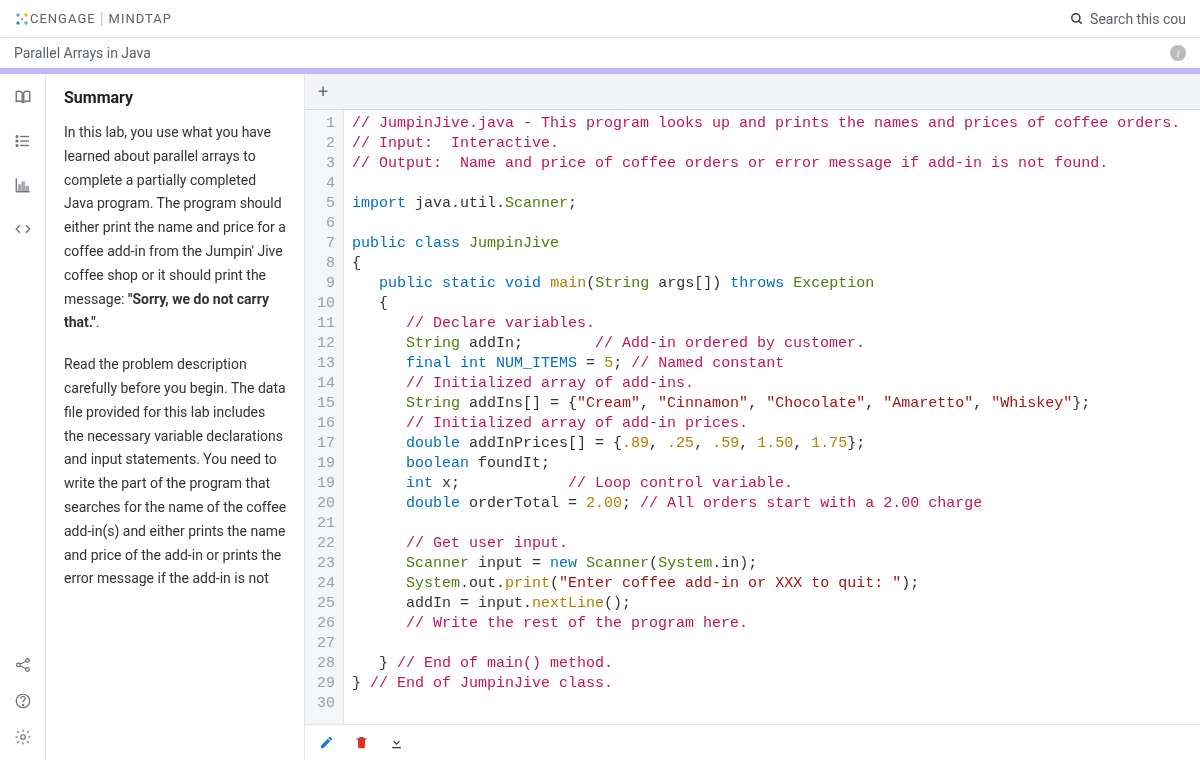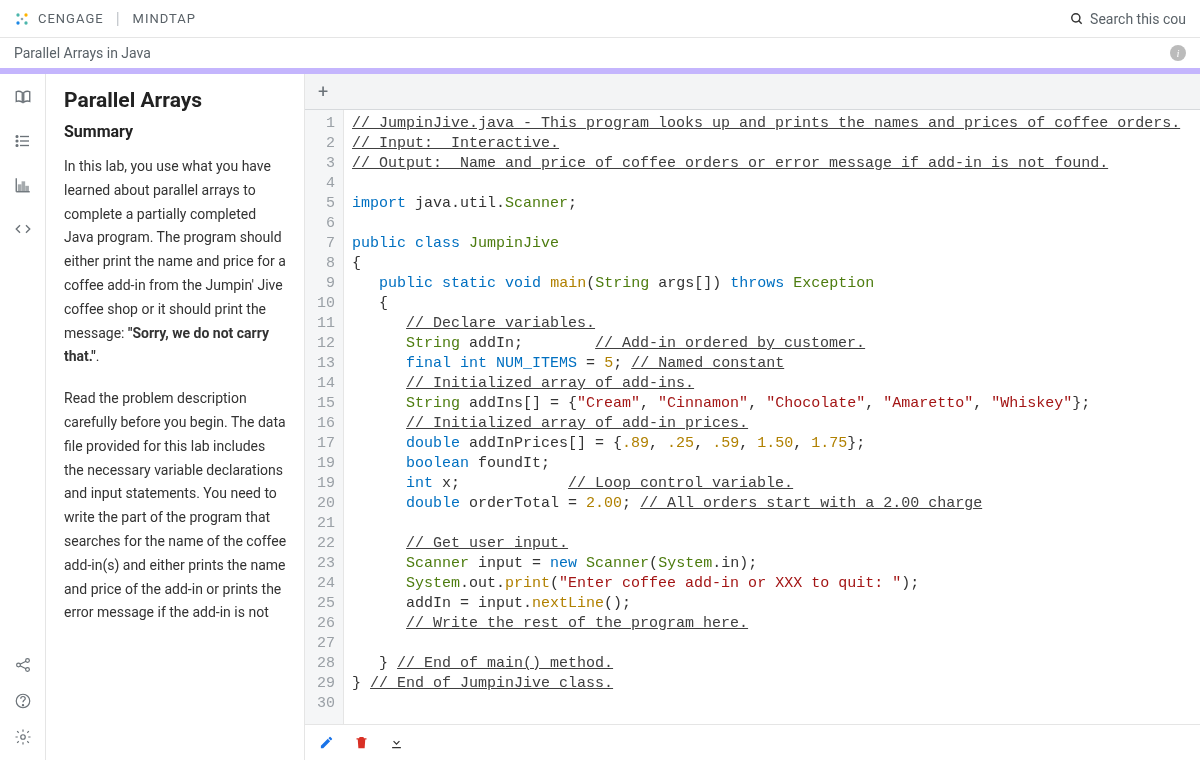"CENGAGE" .brand { gap: 8px -> 0 }
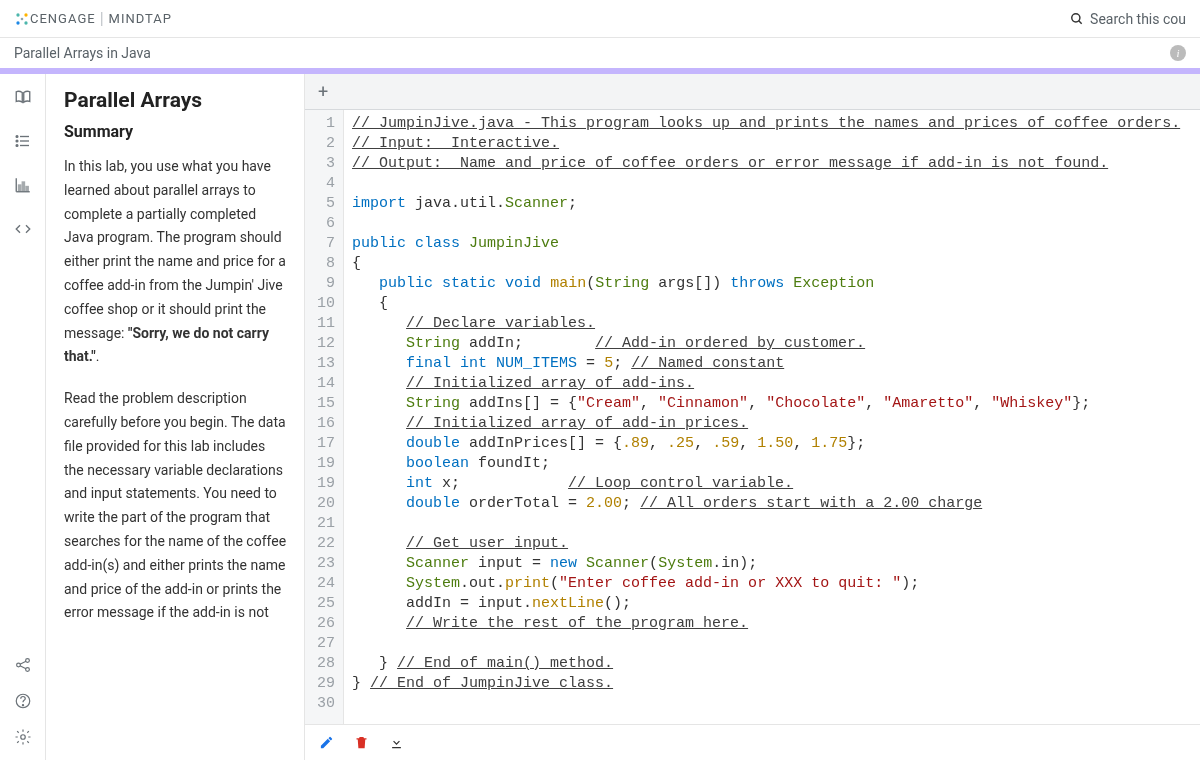"Parallel Arrays" h1 { html: <h1>Parallel Arrays</h1> -> none }
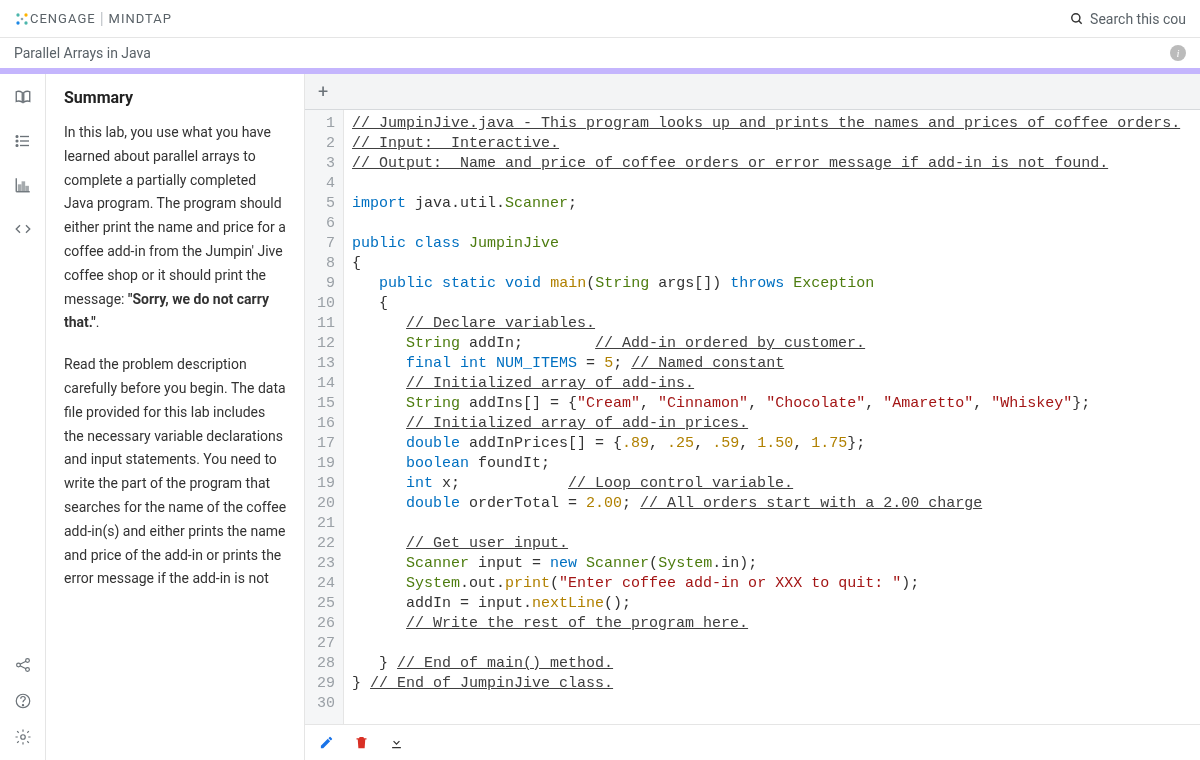"// JumpinJive.java - This program" .tok-comment { color: #404040 -> #be185d; text-decoration: underline -> none }
